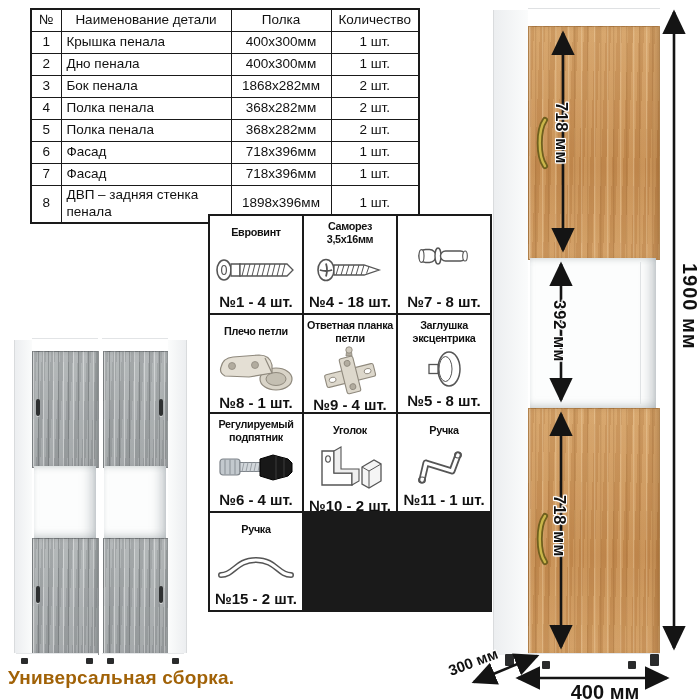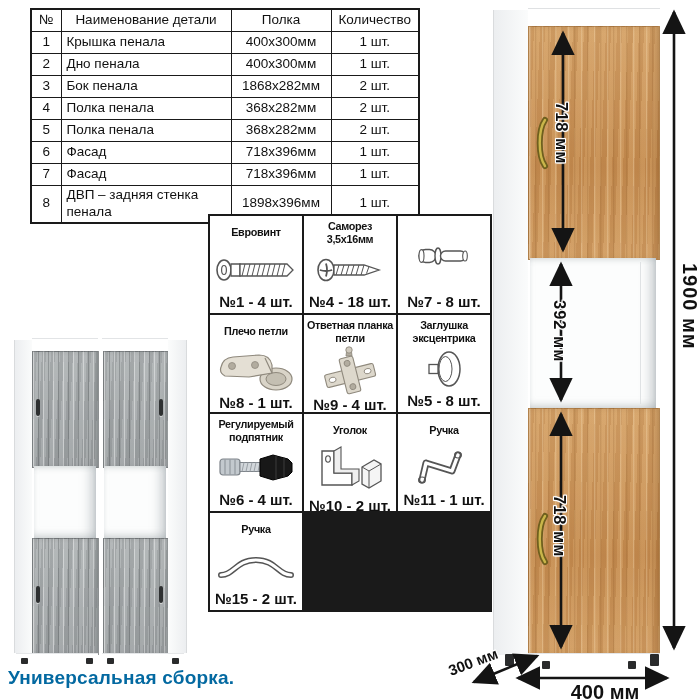"Универсальная сборка." .footer-caption { color: #0369a1 -> #a16207 }
